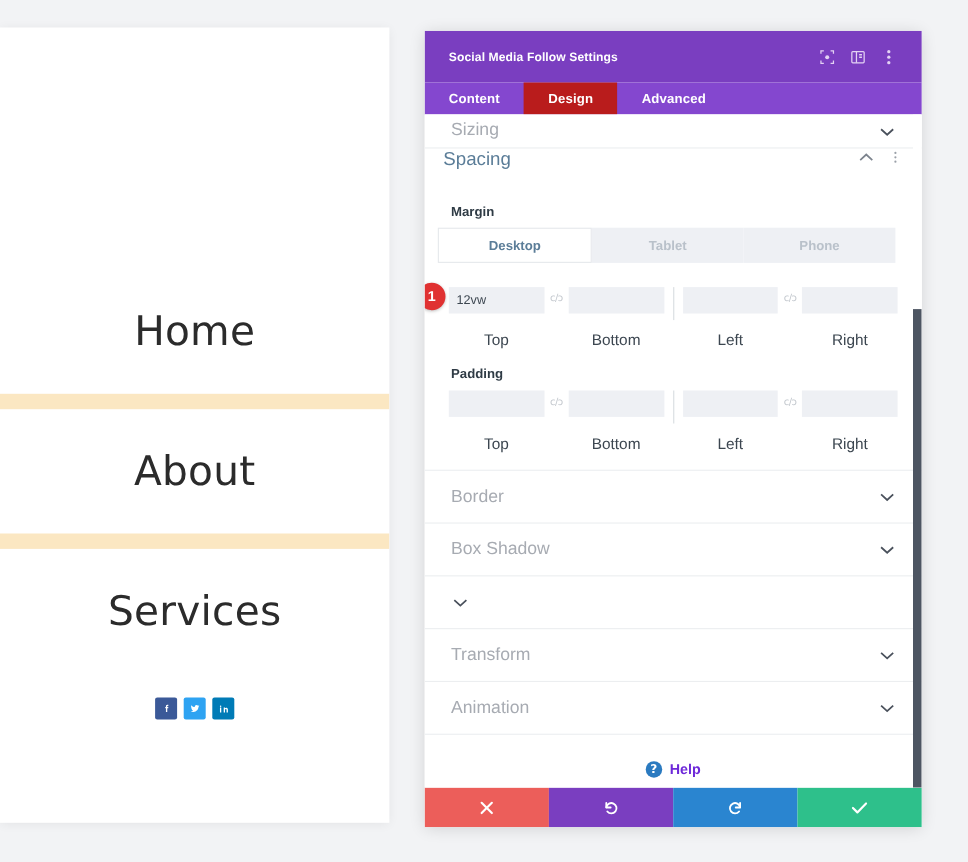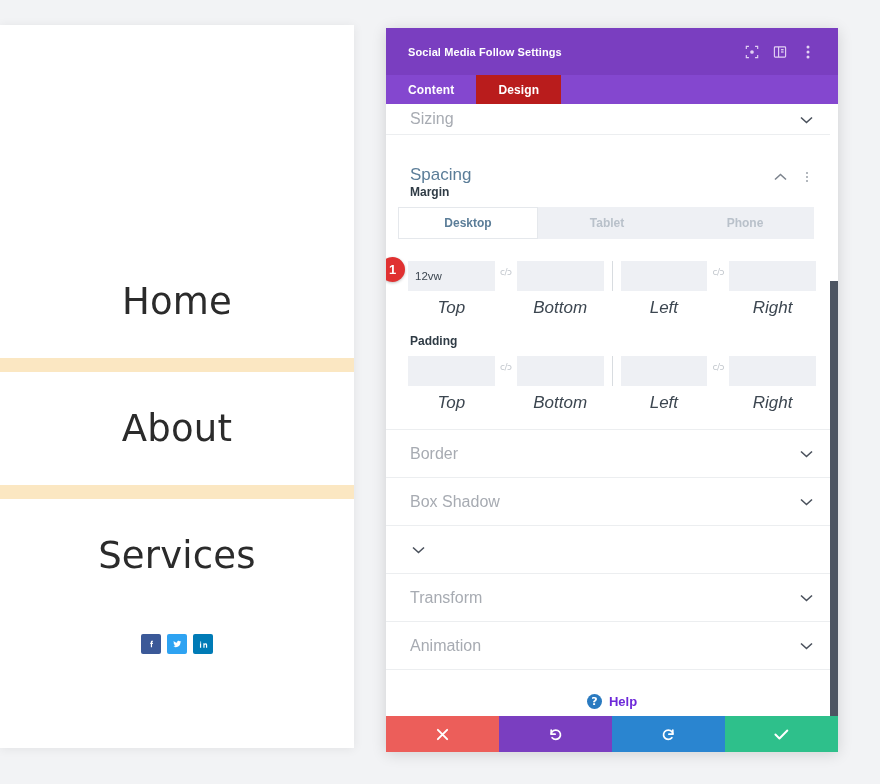"Advanced" div.panel-tab { html: none -> <div>Advanced</div> }
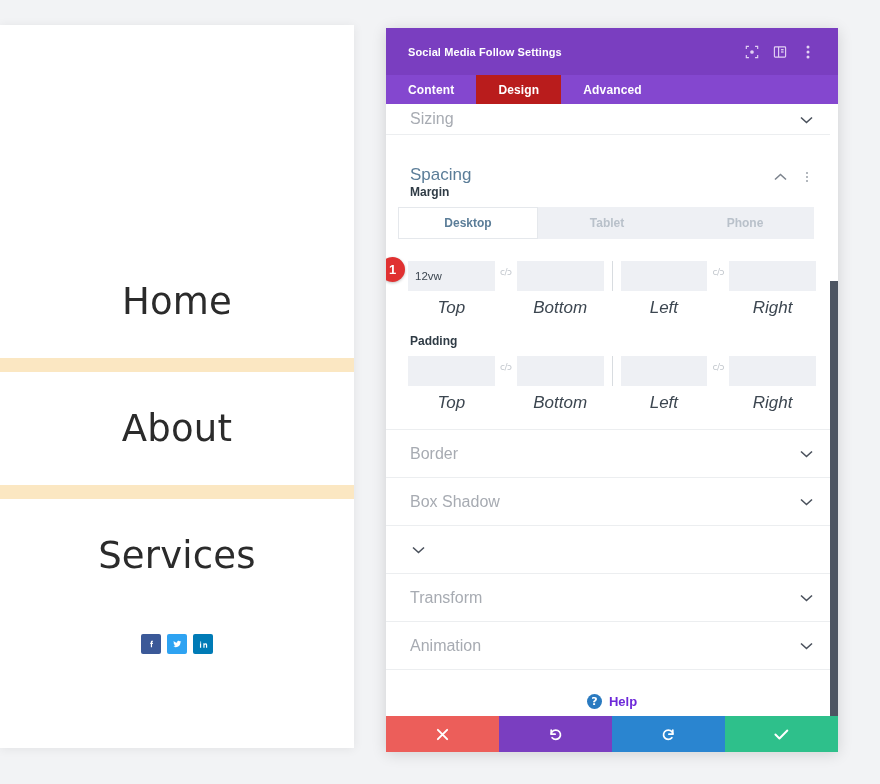"Spacing" #spacing-header { align-items: flex-end -> flex-start; padding: 0 24px -> 0 17px }
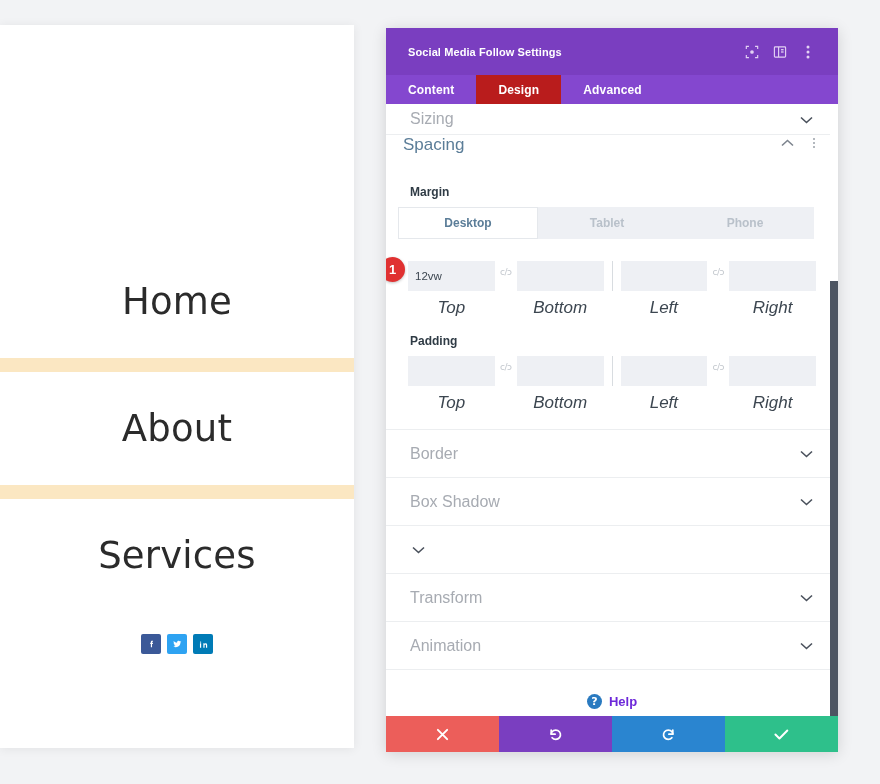"12vw" .spacing-input { height: 30px -> 24px }
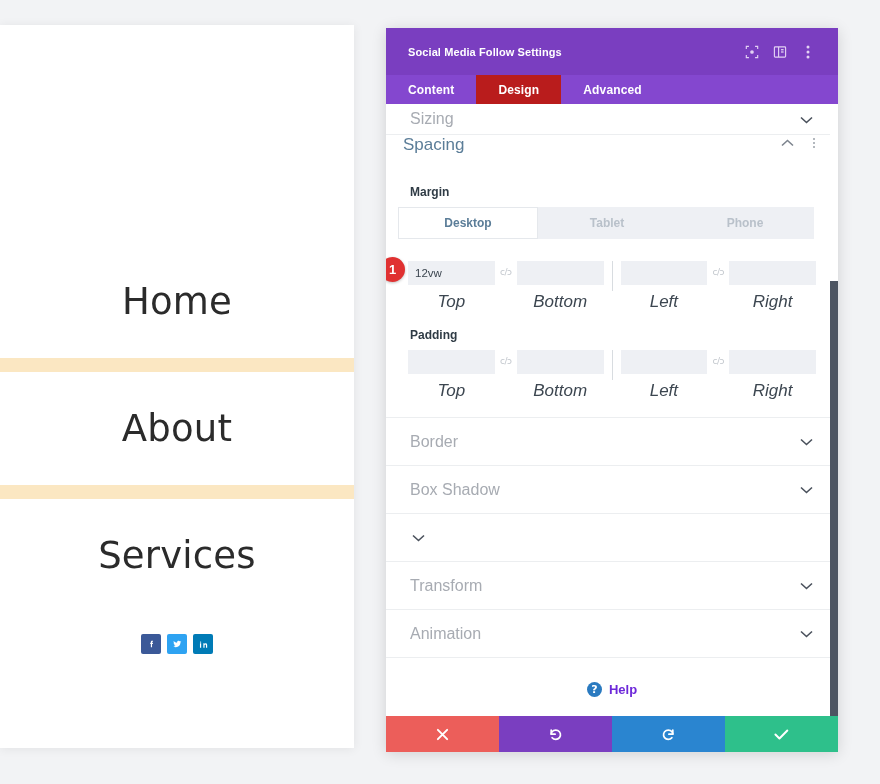"Top" .spacing-sublabel { font-size: 17px -> 14px; font-style: italic -> none; margin-top: 7px -> 16px }
